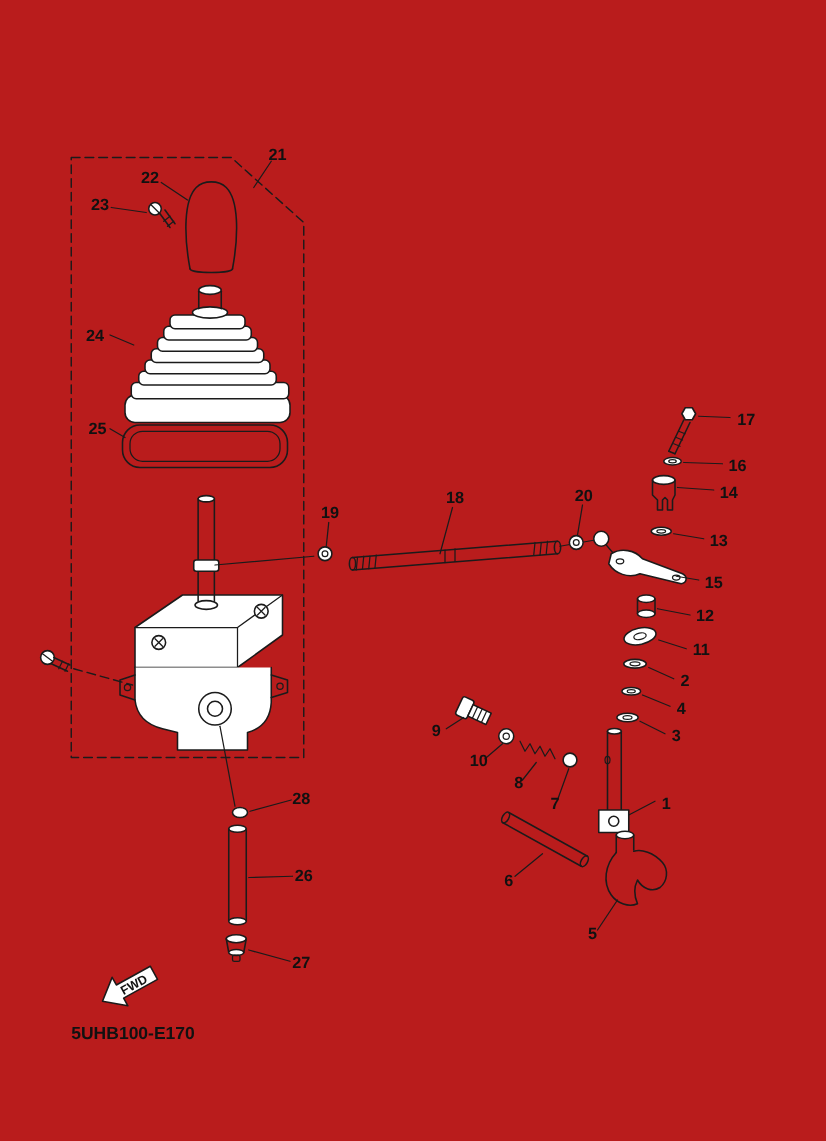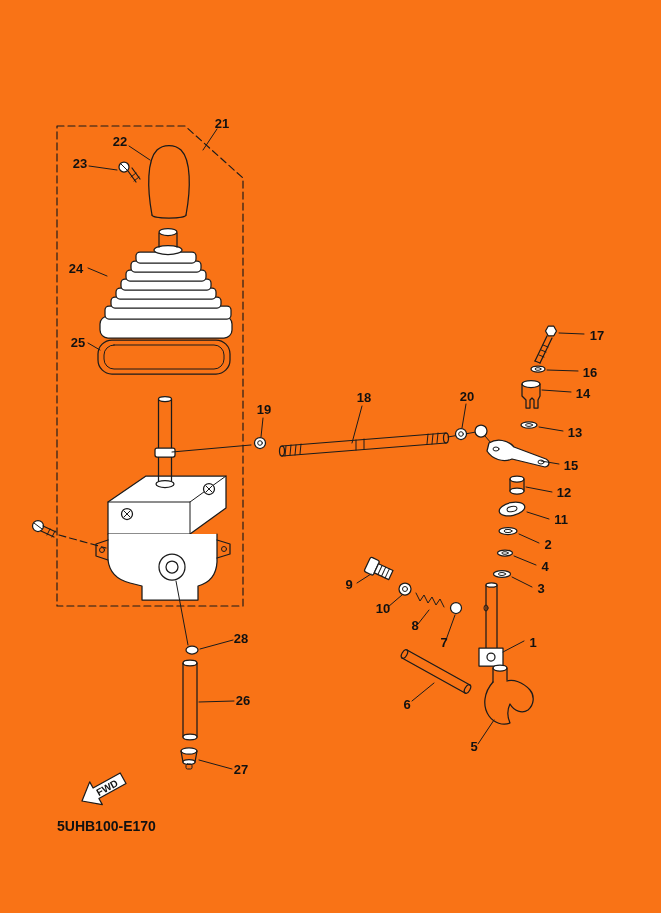"21" .stage { background: #f97316 -> #b91c1c }
